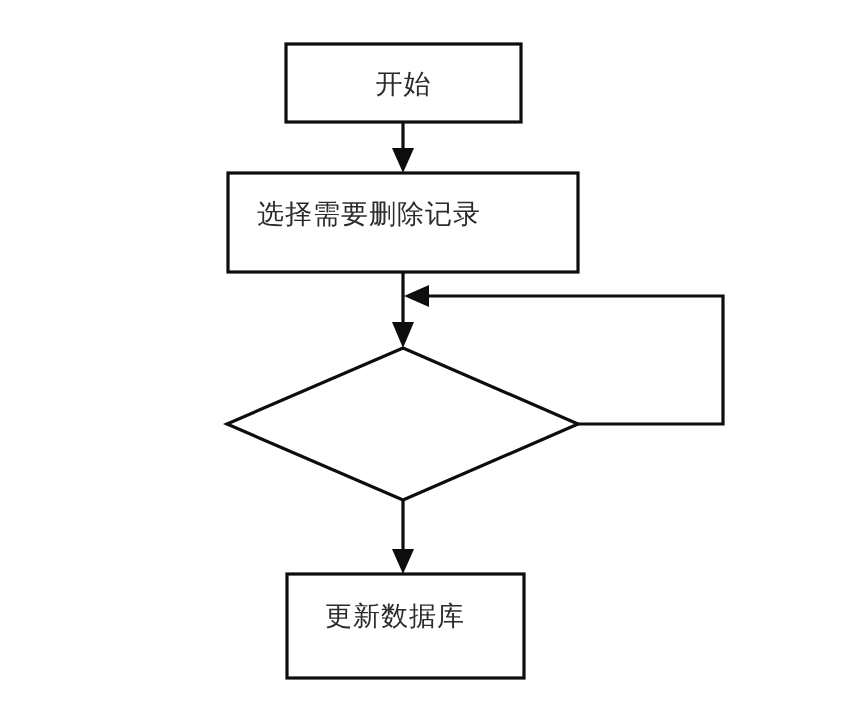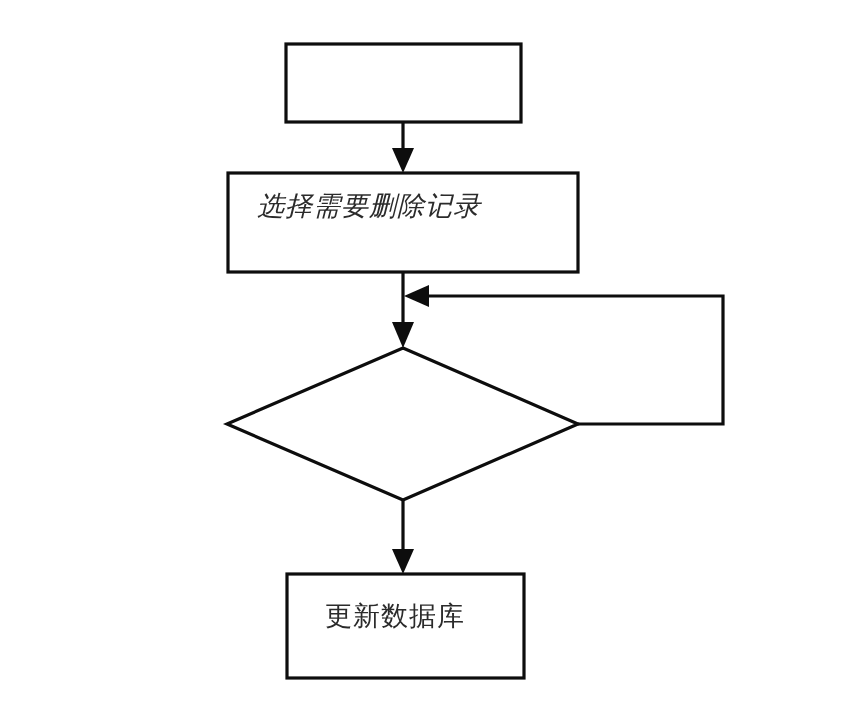"开始" div.node-label { html: none -> <div>开始</div> }
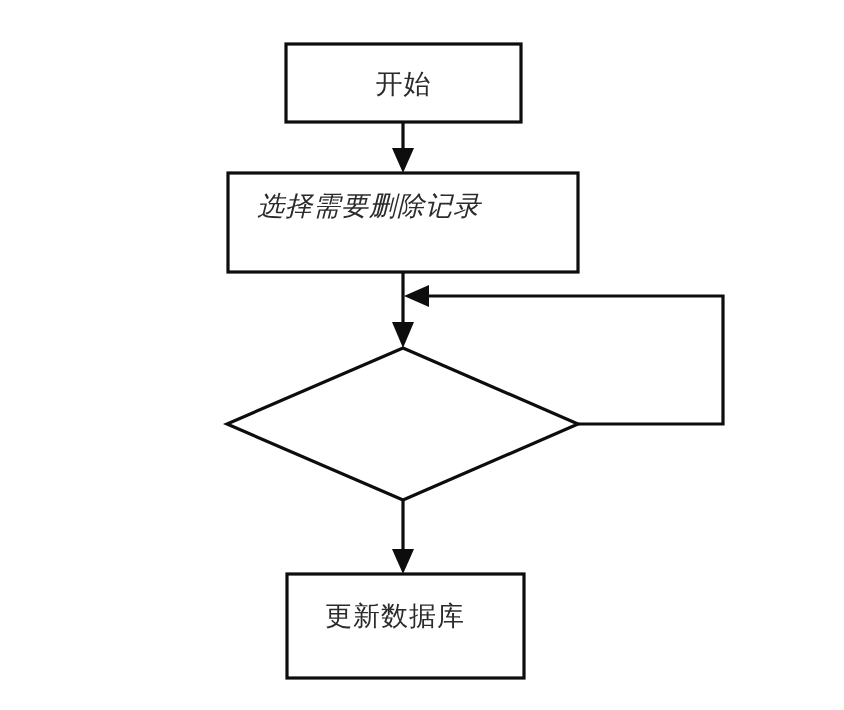"选择需要删除记录" div.node-label { font-style: italic -> none; top: 192px -> 200px }
